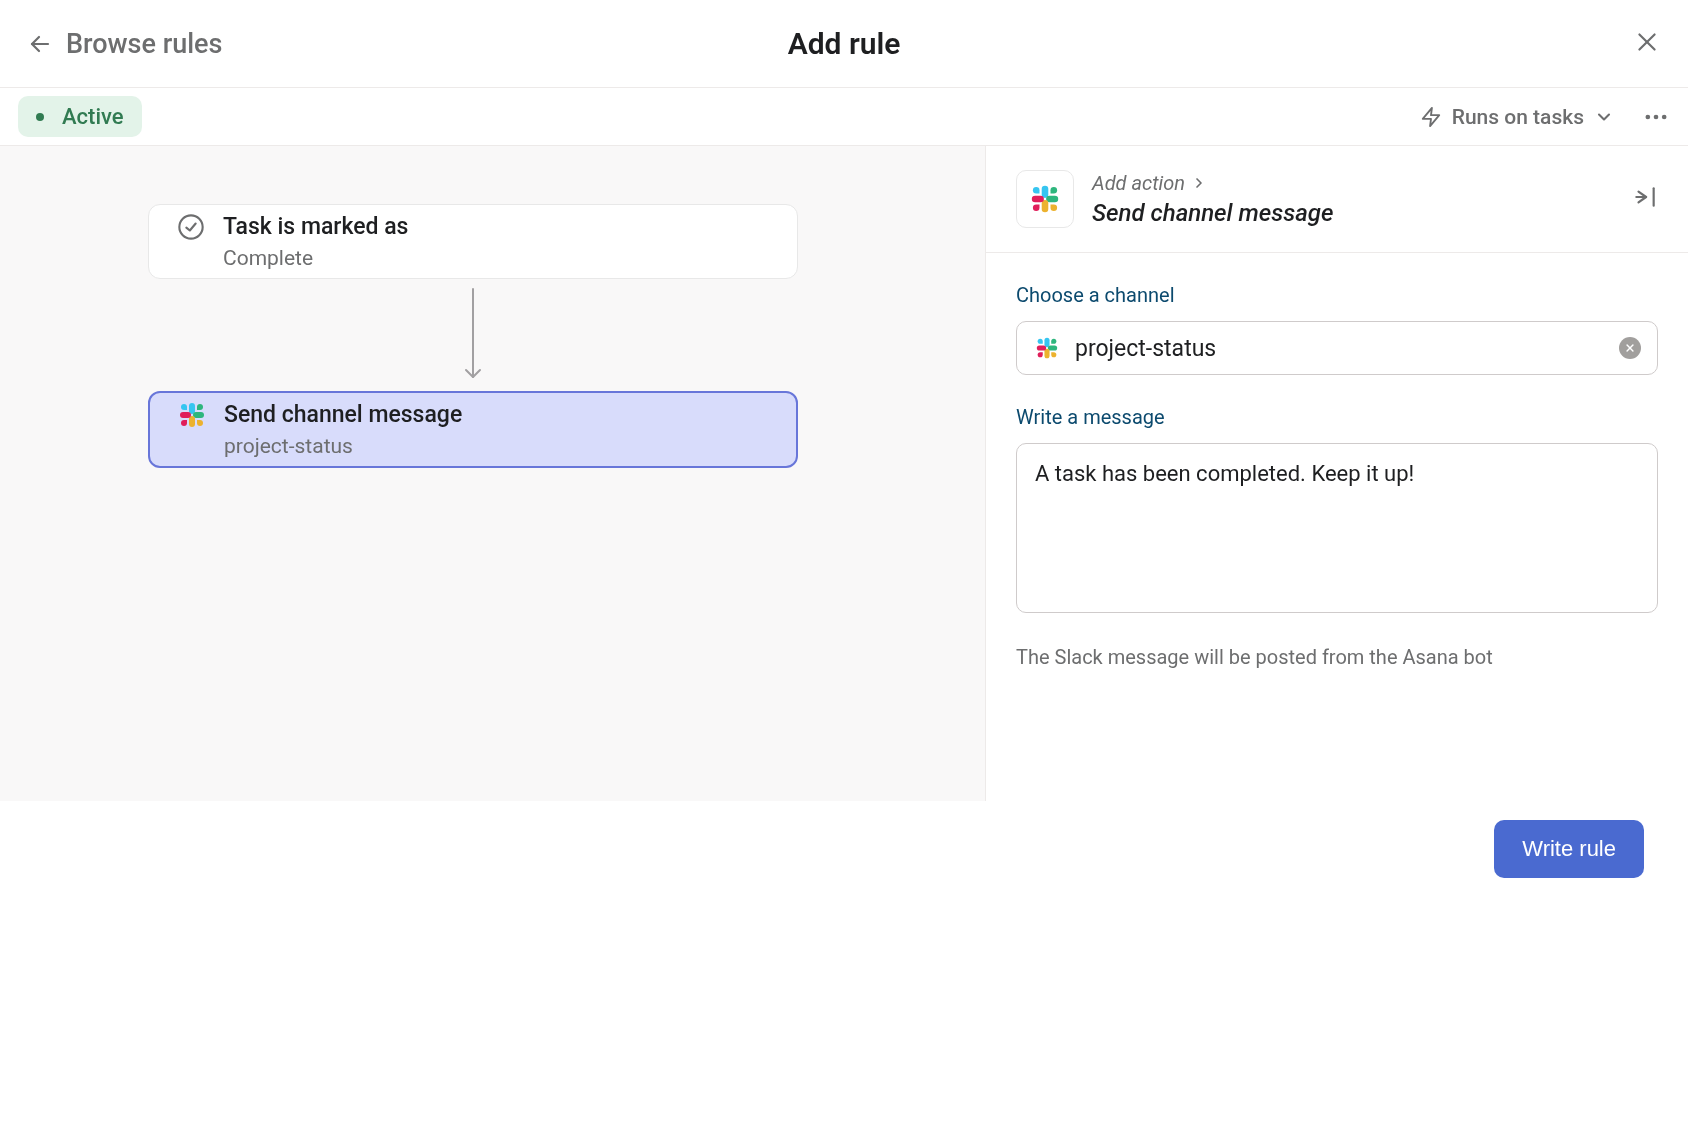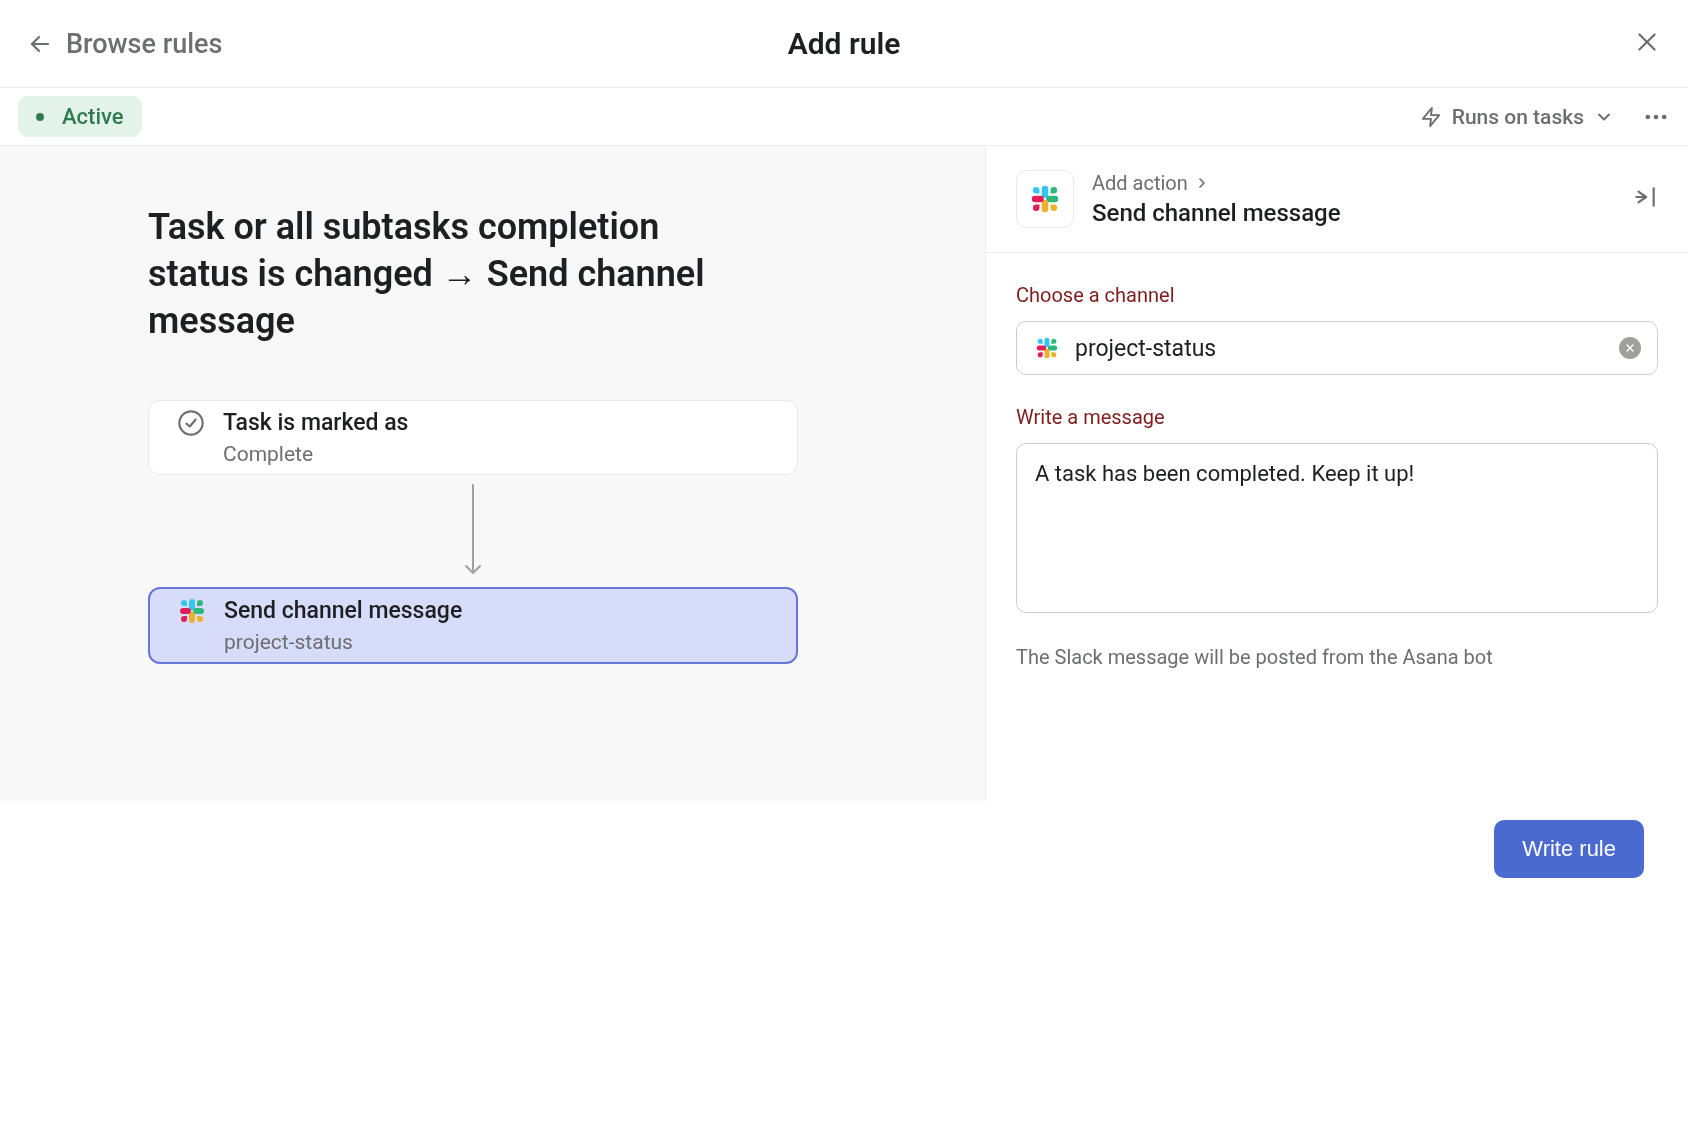"Add action" .rp-header { font-style: none -> italic }
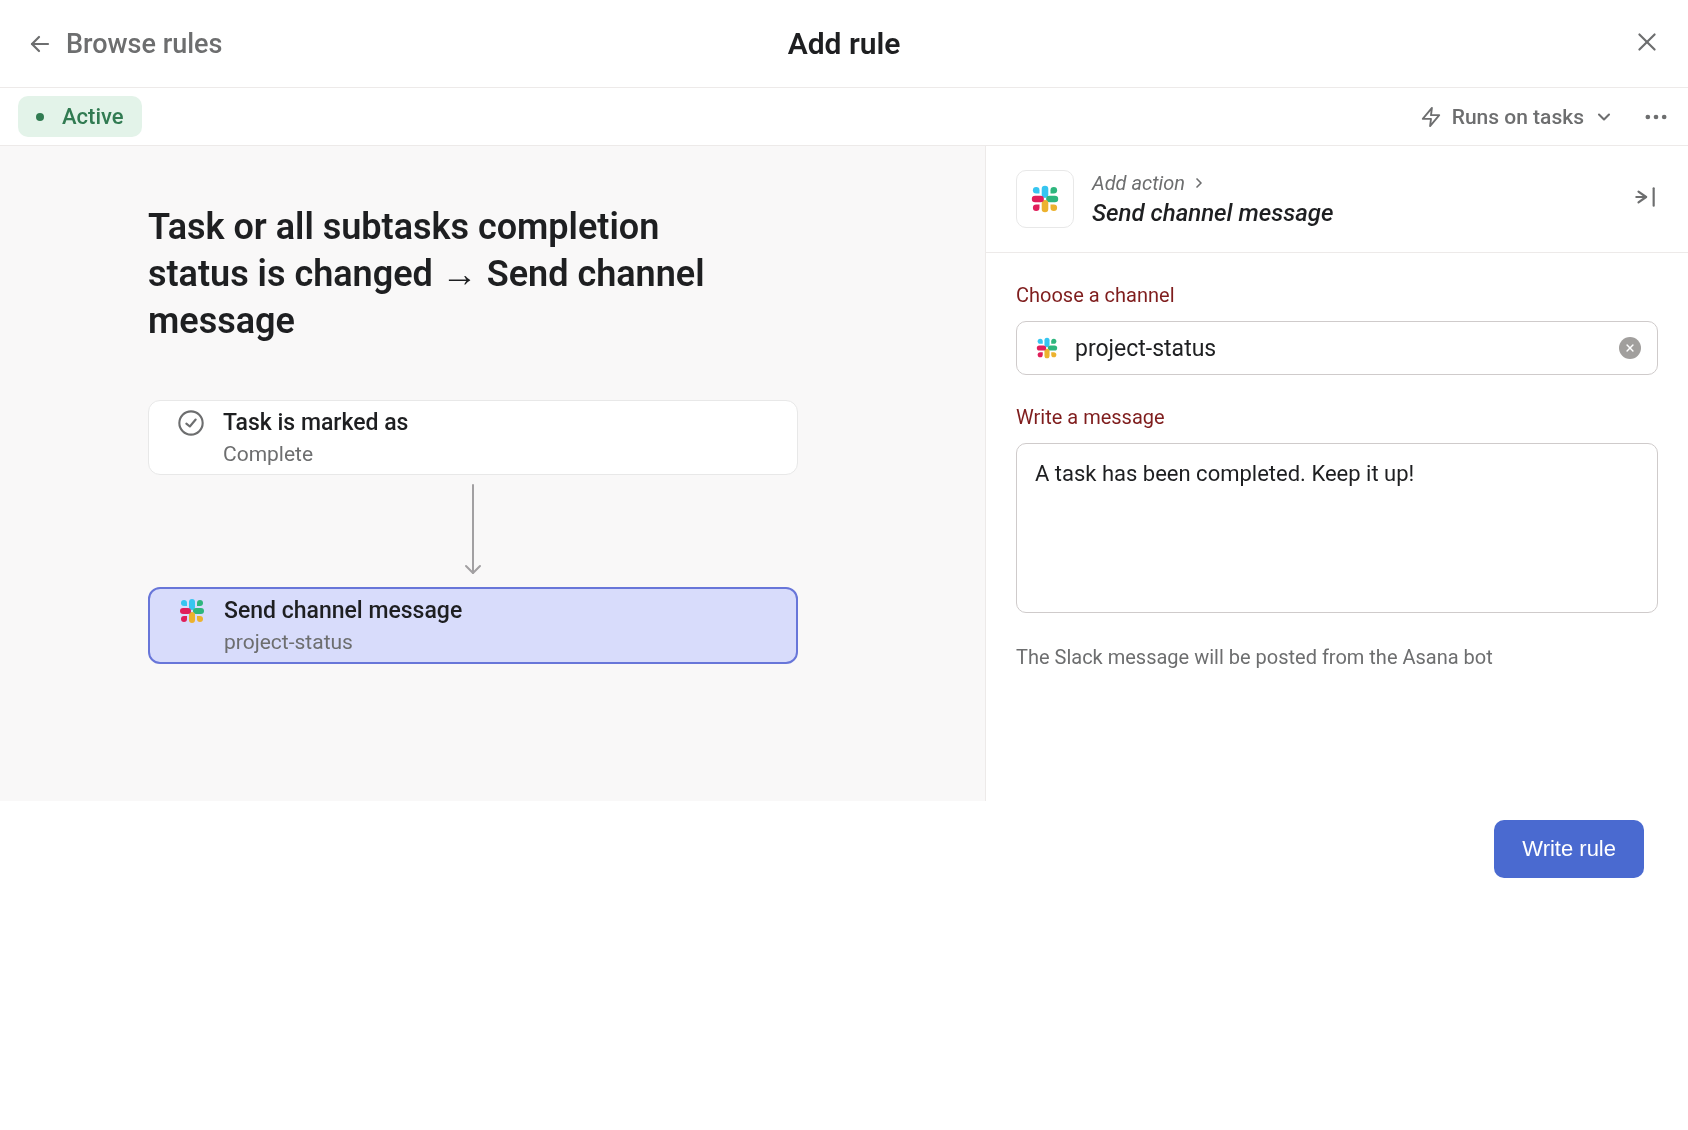"Task or all subtasks completion" h1.rule-title { html: <h1>Task or all subtasks completion status is changed → Send channel message</h1> -> none }
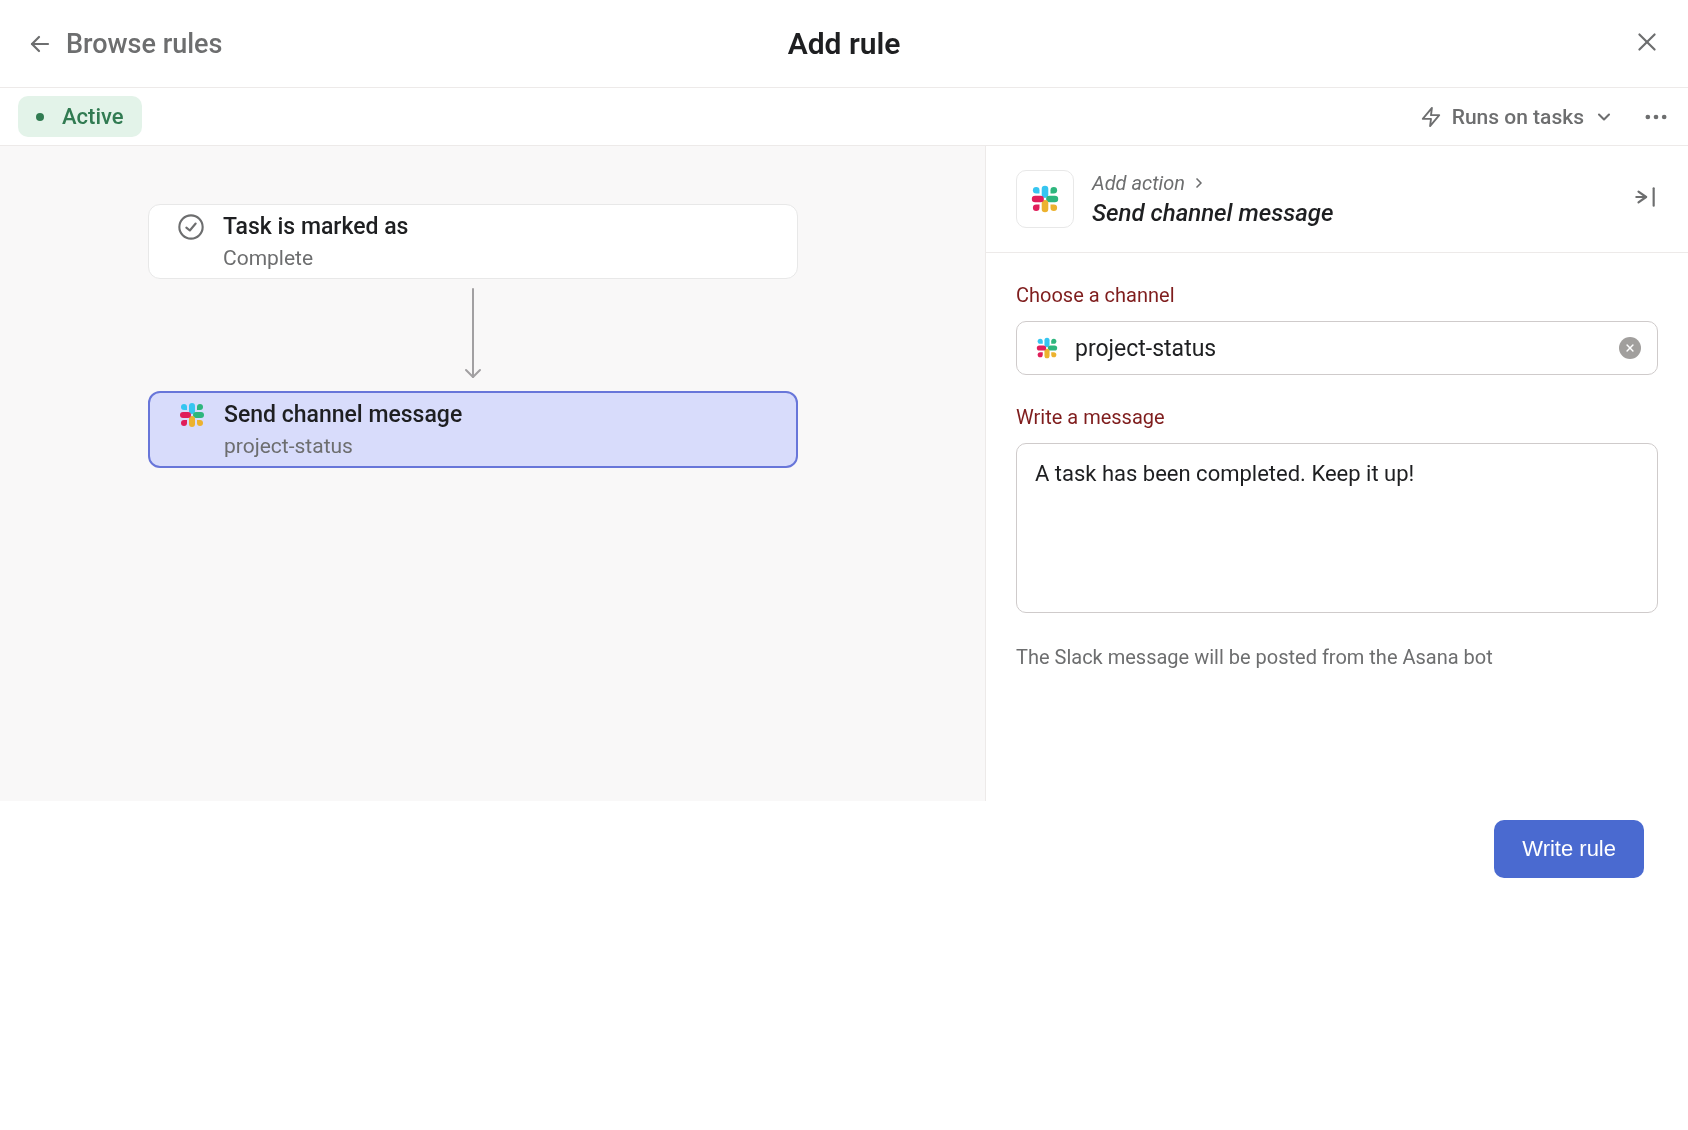"Choose a channel" .field-label { color: #7f1d1d -> #0c4a6e }
